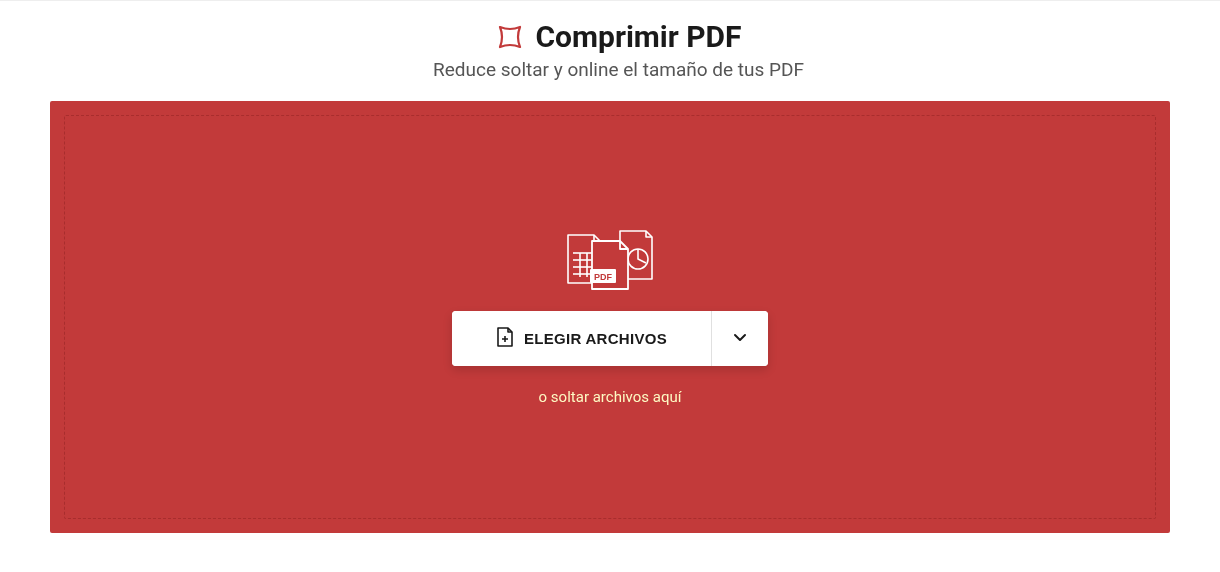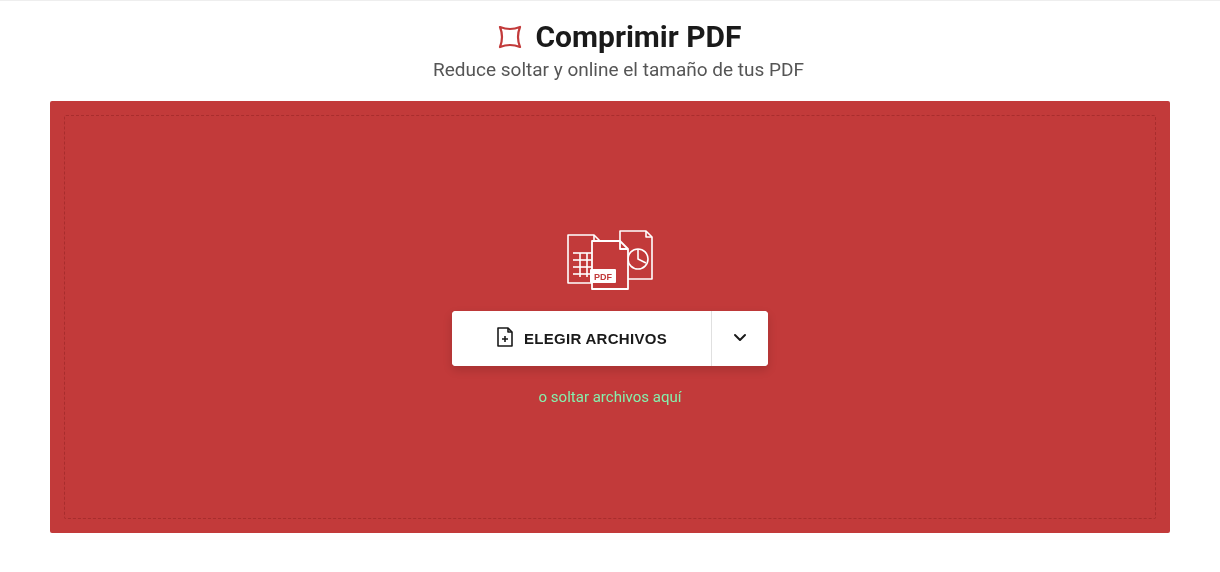"o soltar archivos aquí" .drop-text { color: #86efac -> #fef9c3 }
